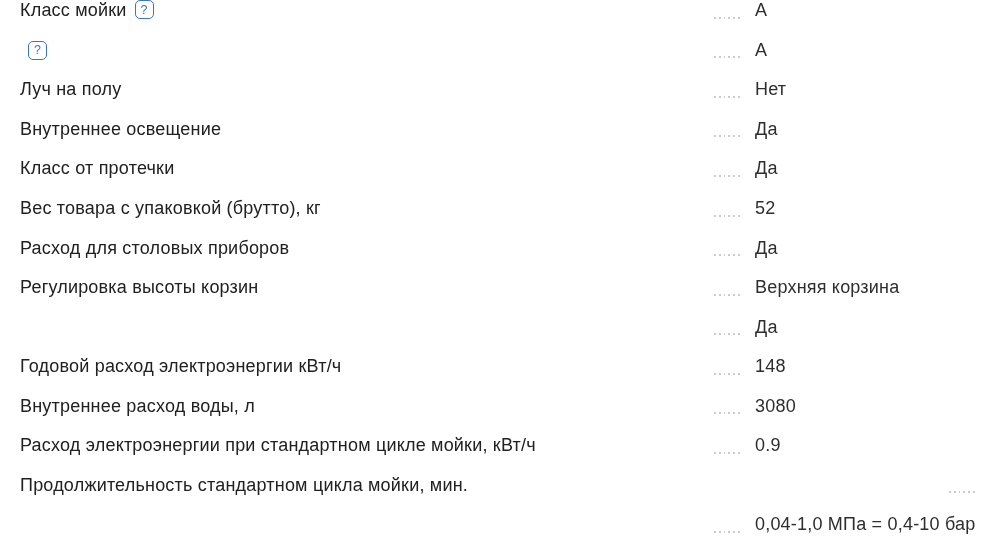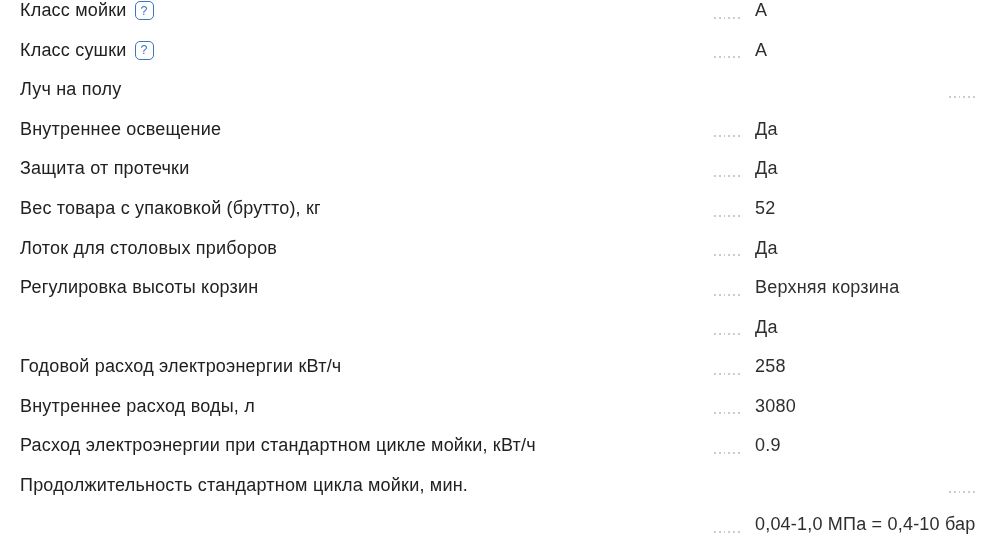"Класс мойки" .label-wrap { align-items: center -> flex-start }
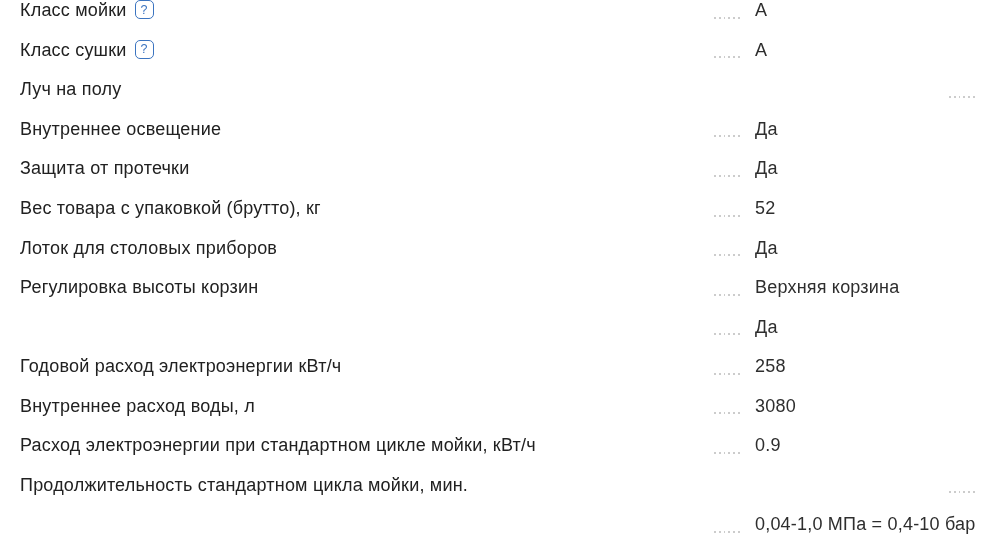"Класс сушки" span.spec-label { html: <span>Класс сушки</span> -> none }
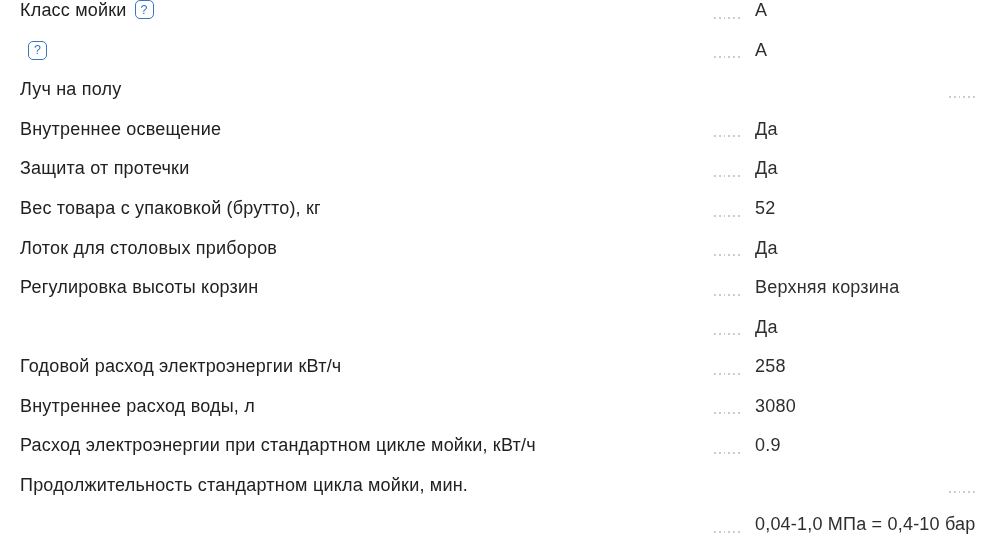"Нет" div.spec-value { html: none -> <div>Нет</div> }
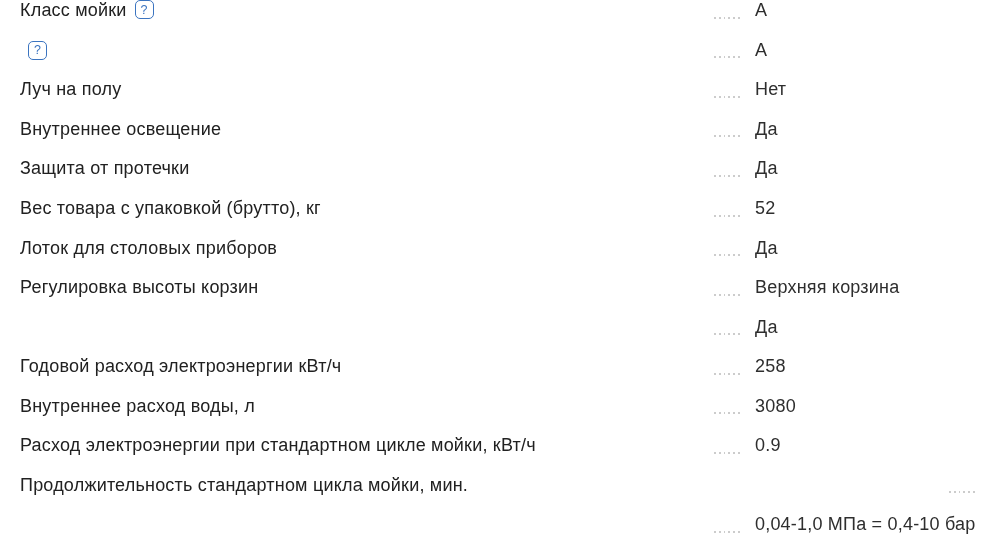"Защита от протечки" span.spec-label { text: Защита -> Класс }
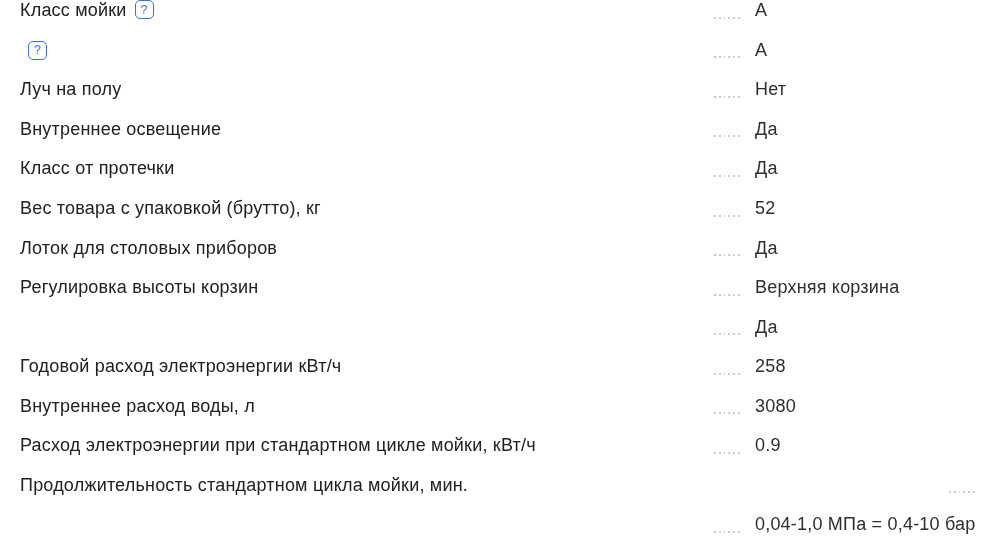"Лоток для столовых приборов" span.spec-label { text: Лоток -> Расход }
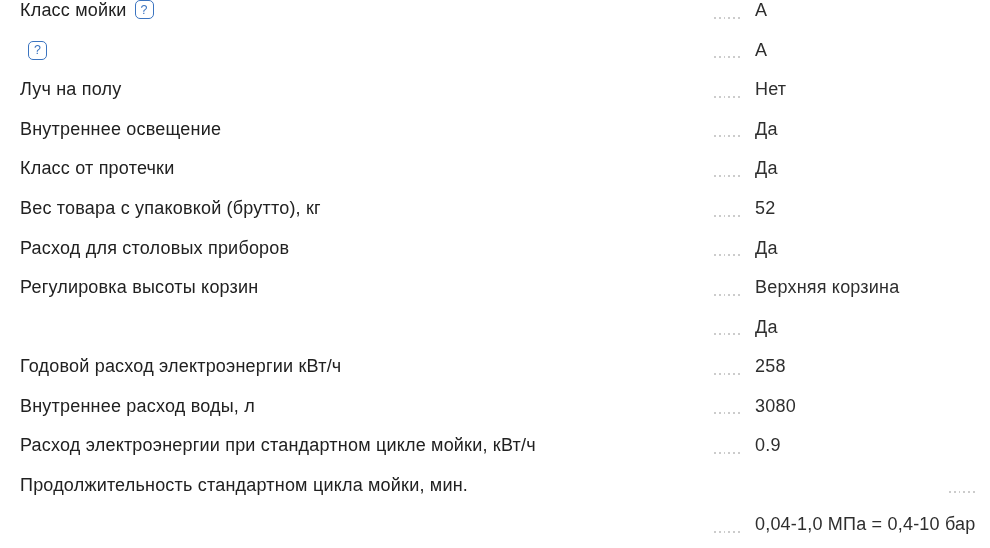"258" div.spec-value { text: 258 -> 148 }
